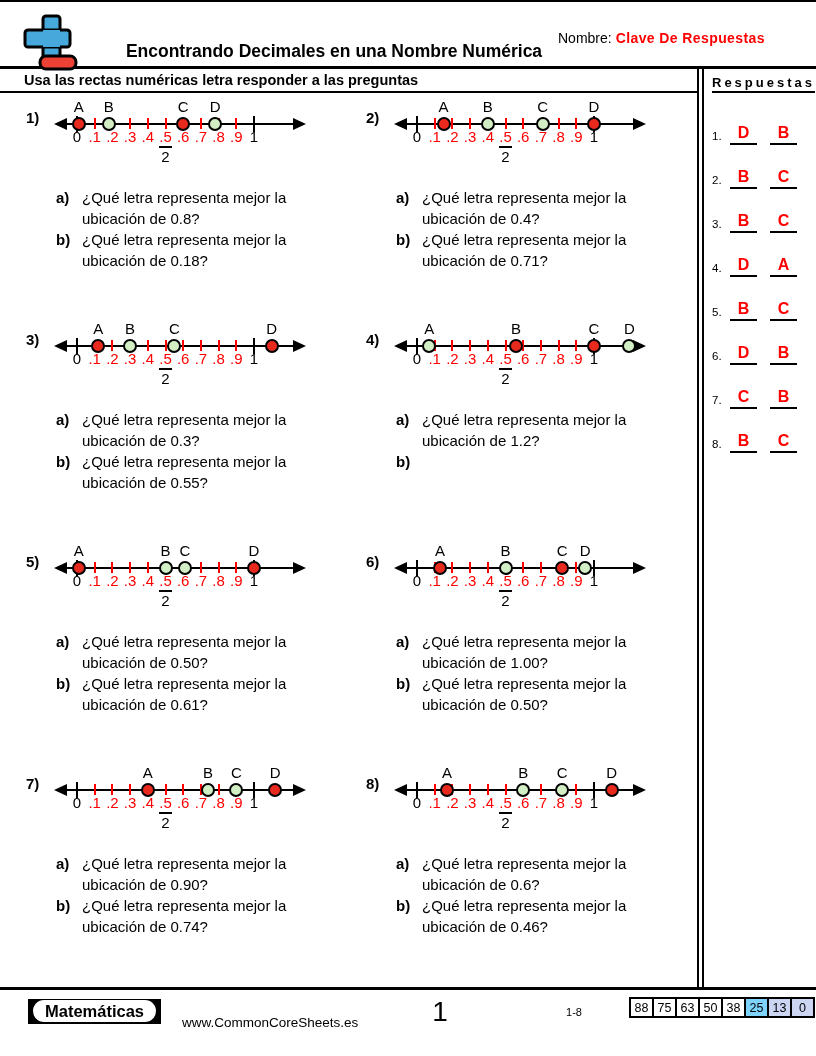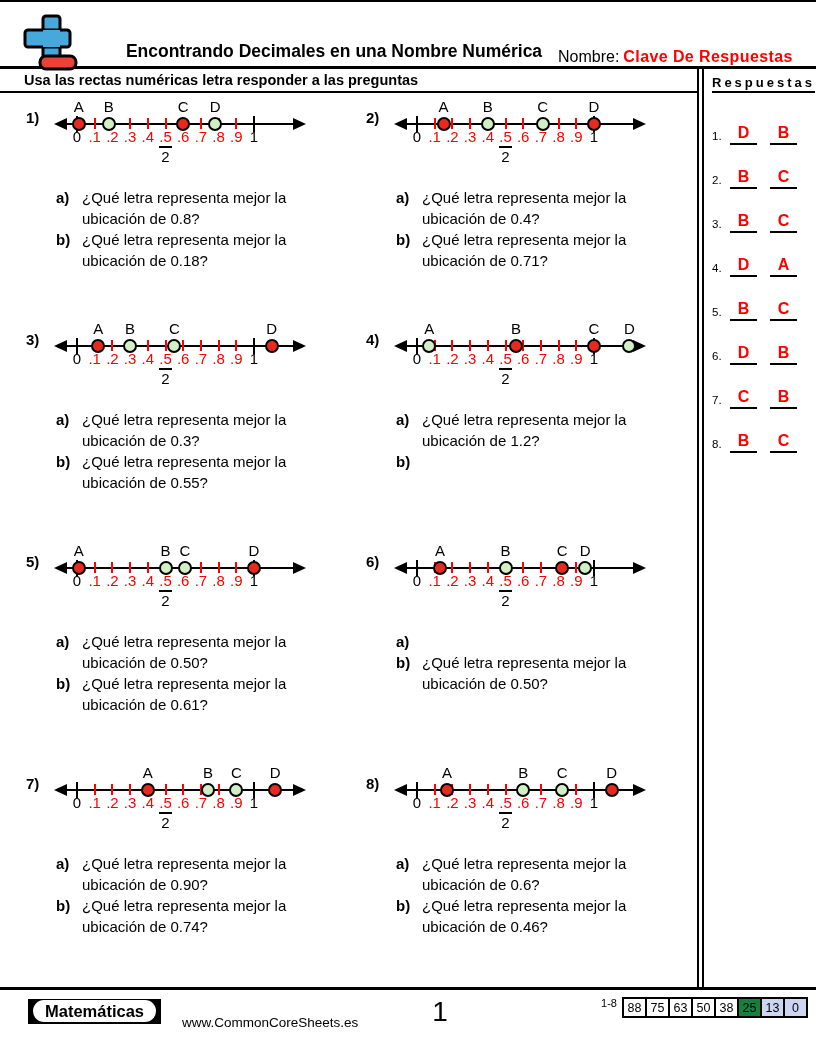"Nombre: Clave De Respuestas" .name-area { font-size: 16px -> 14px; top: 46px -> 28px }
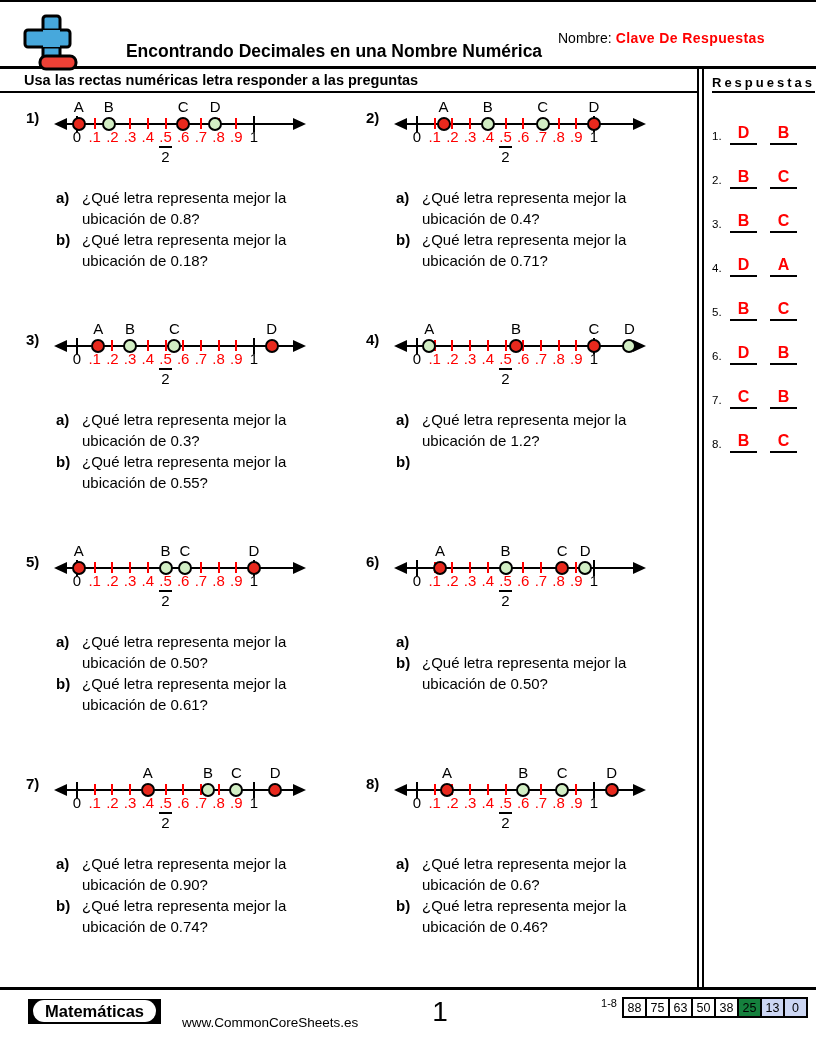"¿Qué letra representa mejor la ubicación de 1.00?" span.q-text { html: none -> <span>¿Qué letra representa mejor la ubicación de 1.00?</span> }
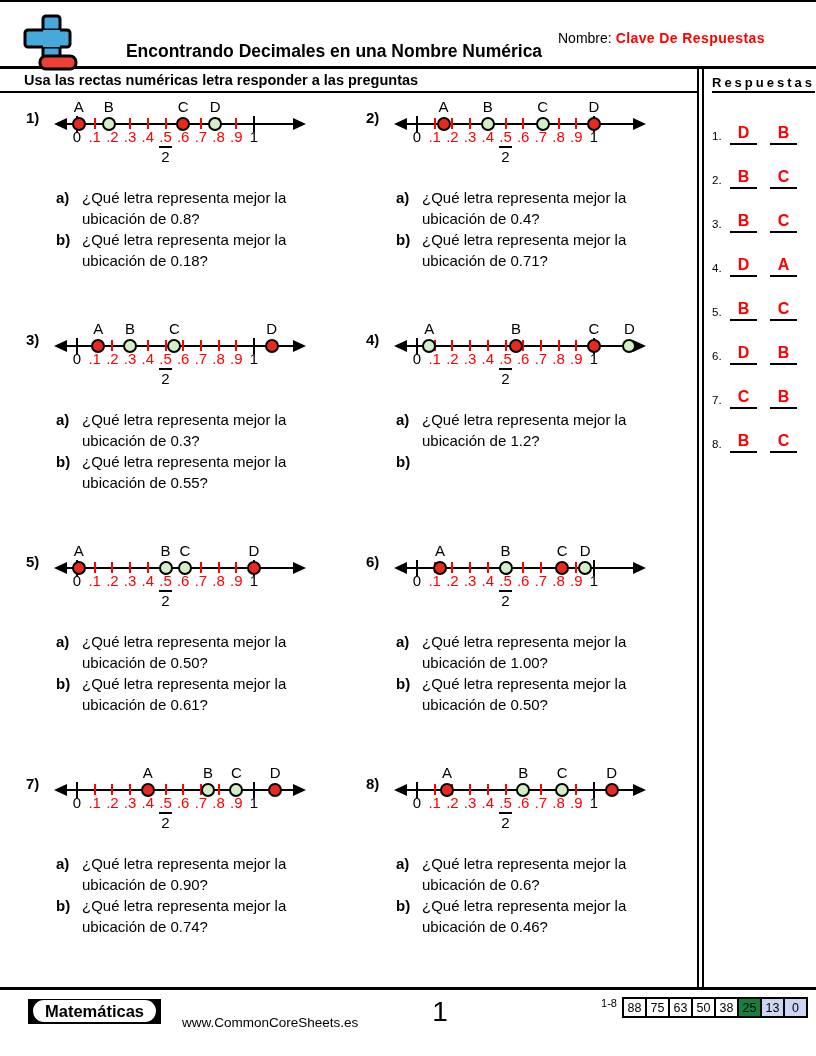"1-8" .score { align-items: flex-start -> flex-end; gap: none -> 42px; right: 8px -> 1px }
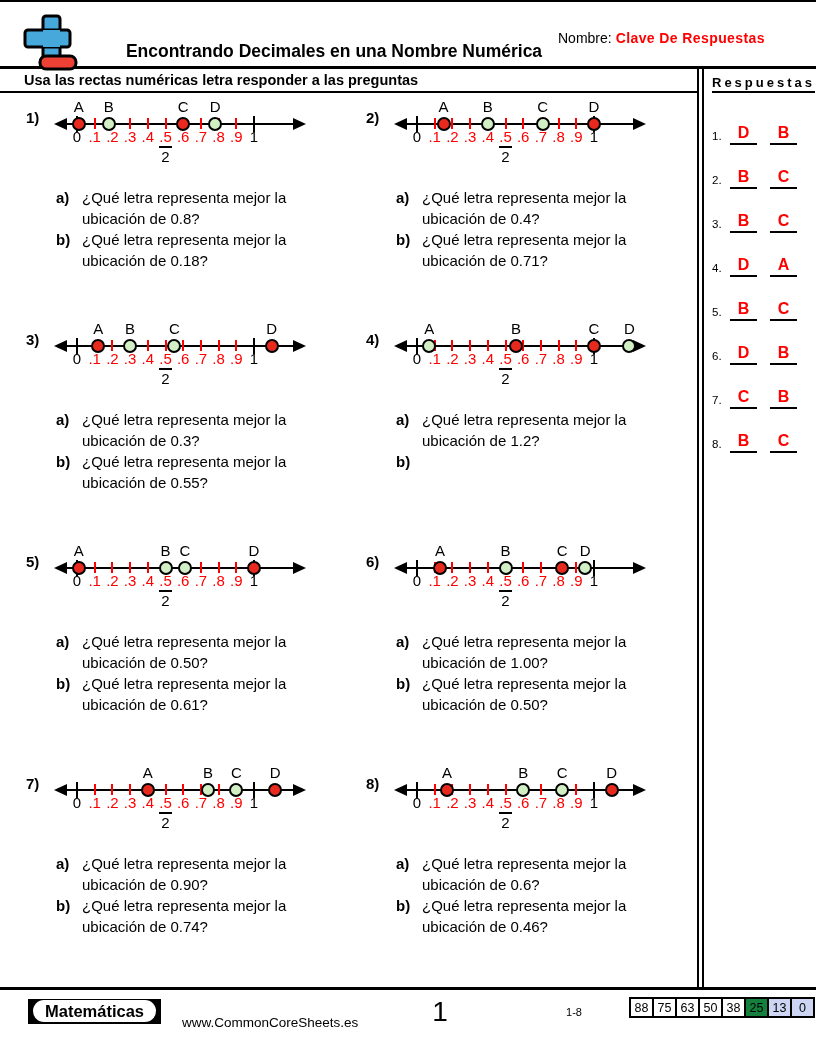"25" span.score-cell { background: #15803d -> #7dd3fc }
